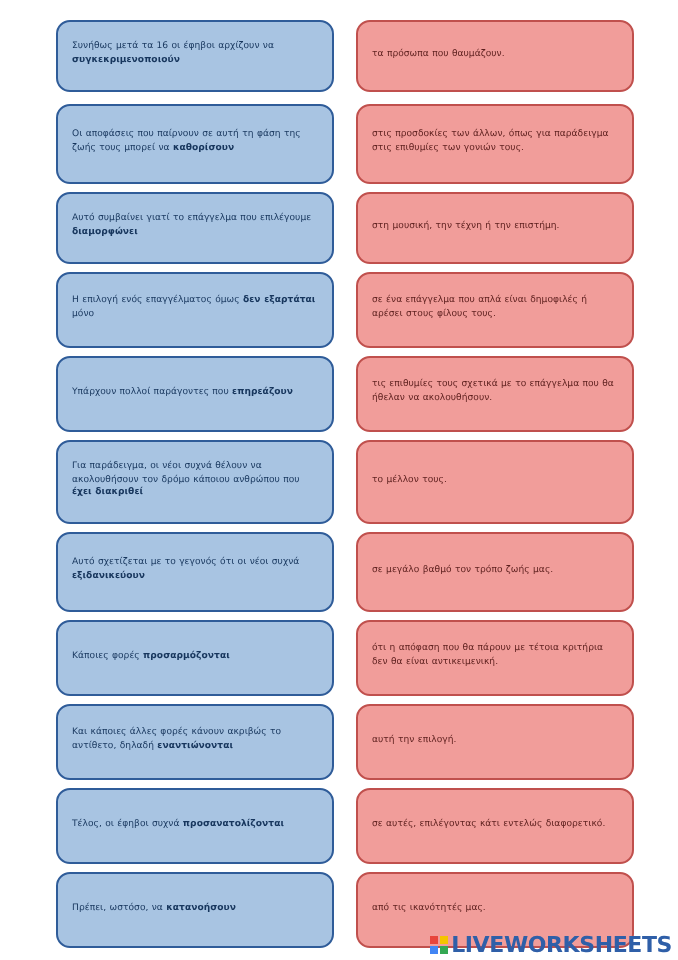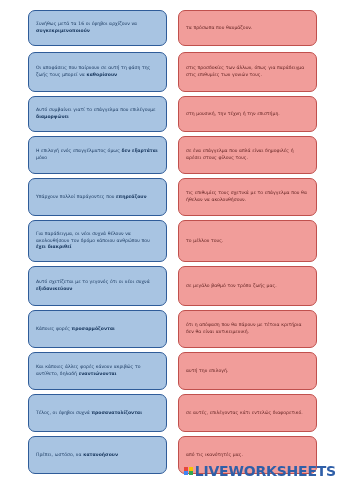"LIVEWORKSHEETS" #wm-text { font-size: 14px -> 11px }
